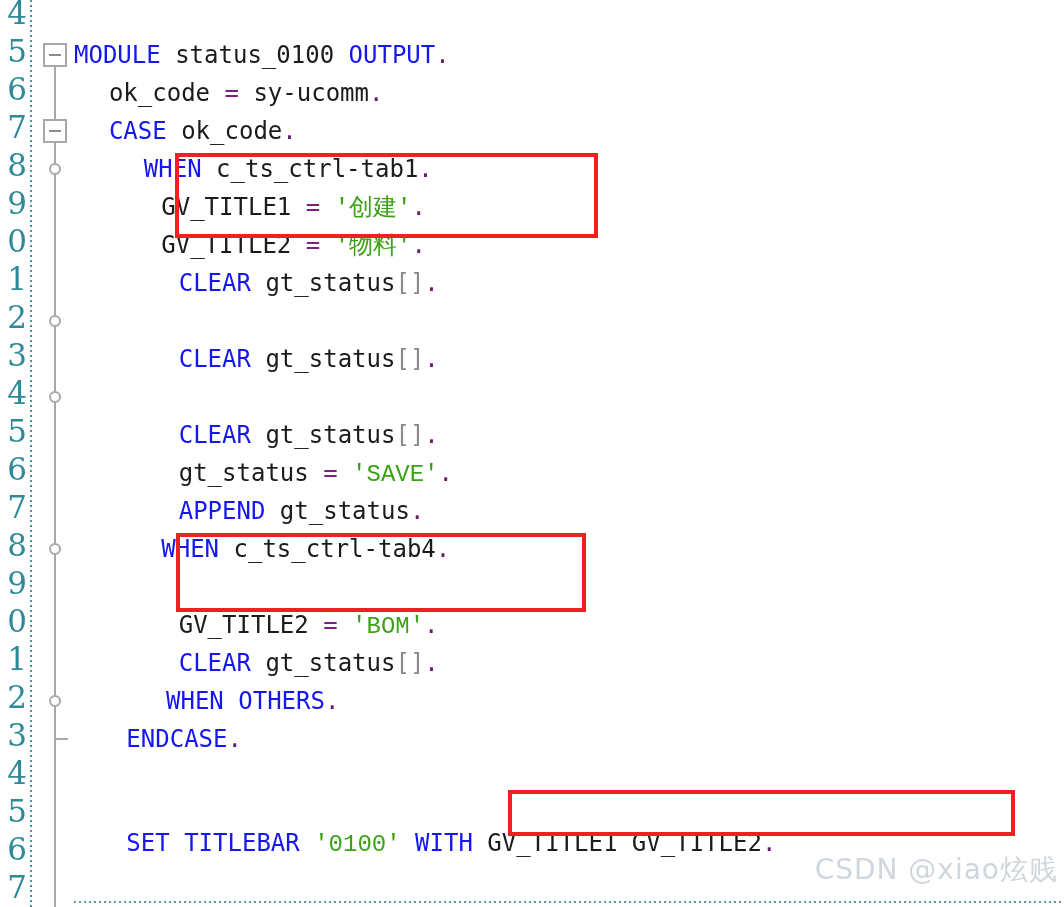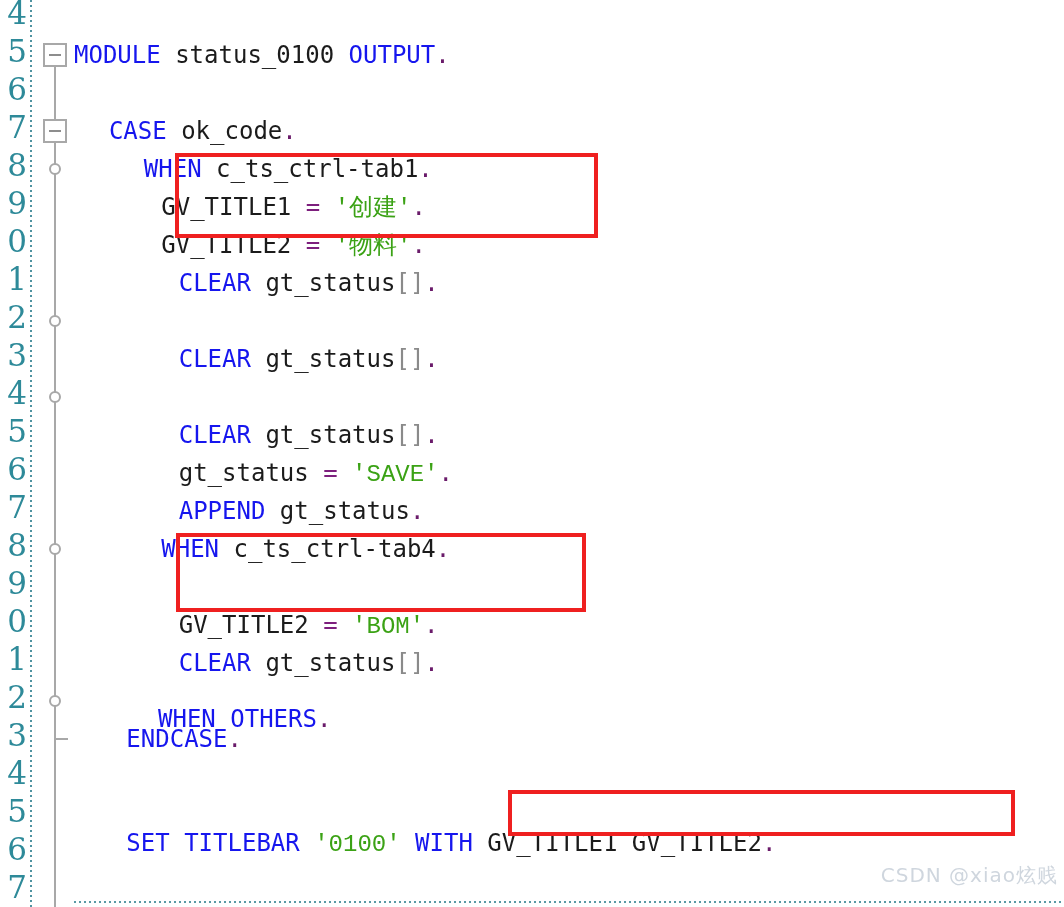"ok_code = sy-ucomm." div.row { html: none -> <div><span>ok_code</span><span> </span><span>=</span><span> </span><span>sy-ucomm</span><span>.</span></div> }
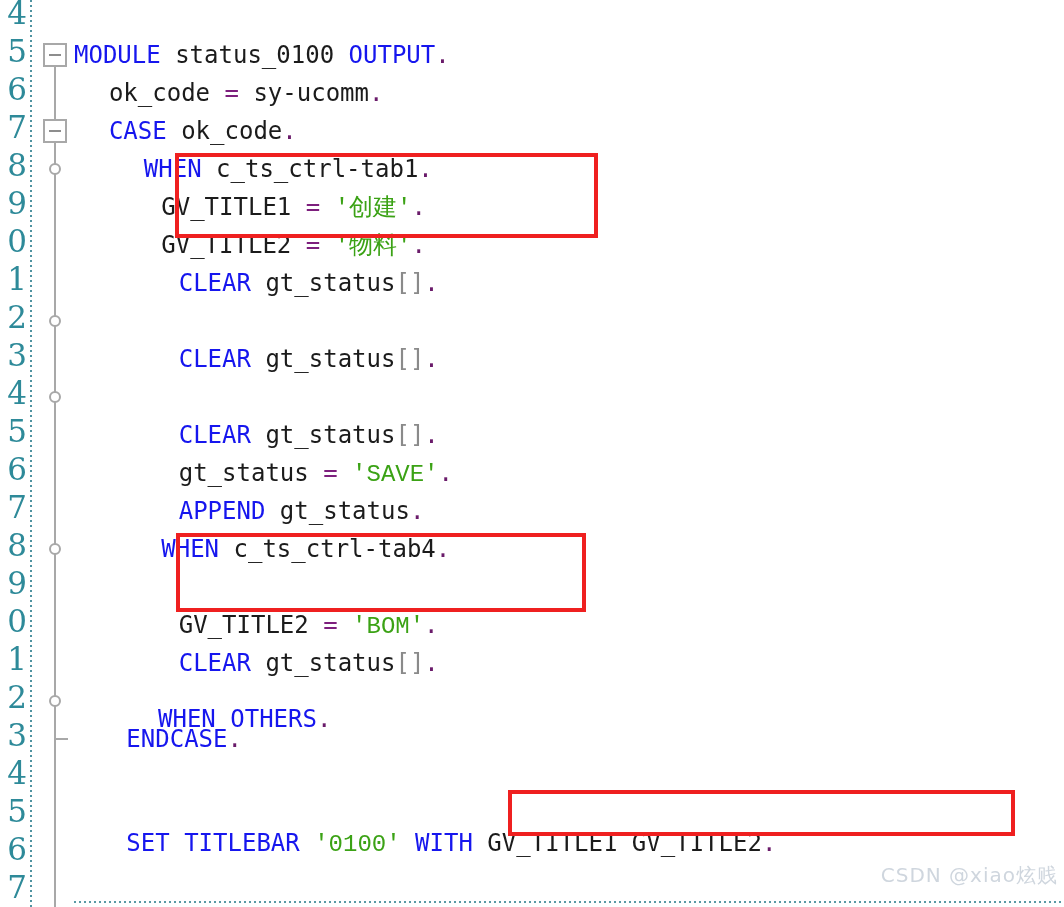"WHEN OTHERS." div.row { left: 84px -> 92px; margin-top: 18px -> none }
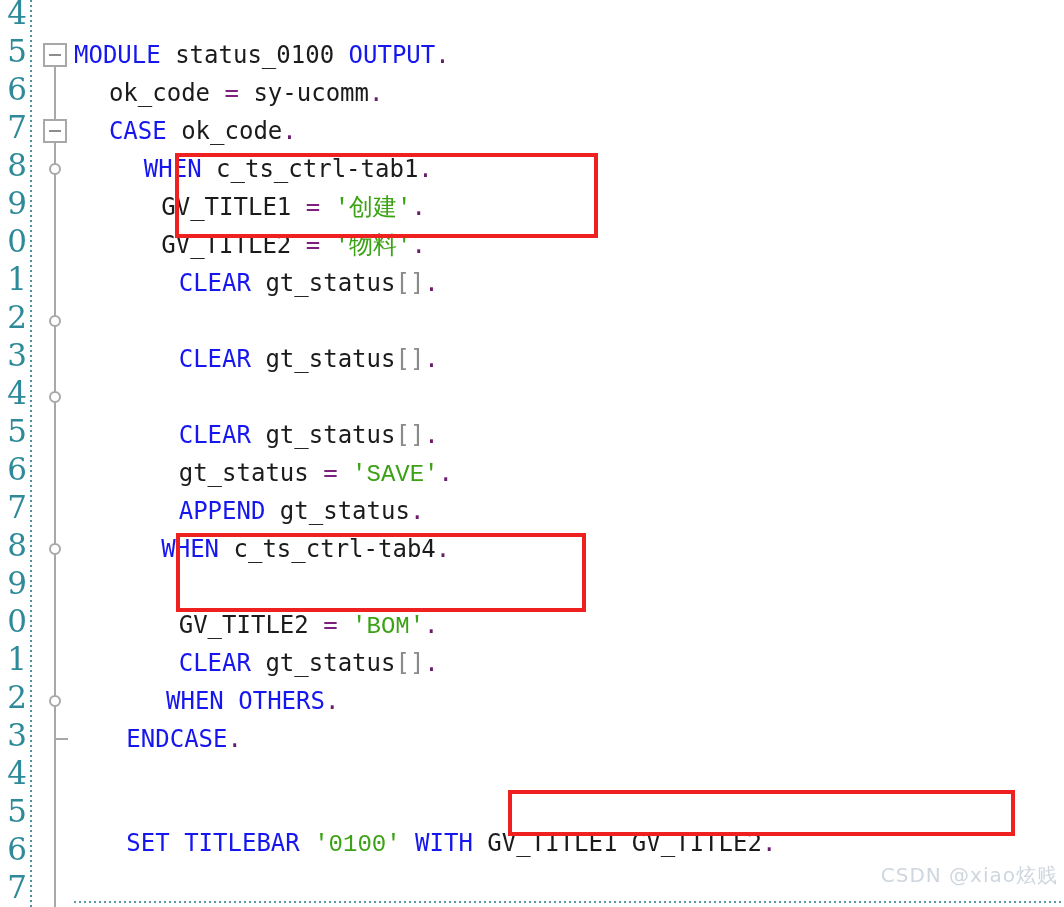"CSDN @xiao炫贱" #watermark { font-size: 20px -> 28px }
